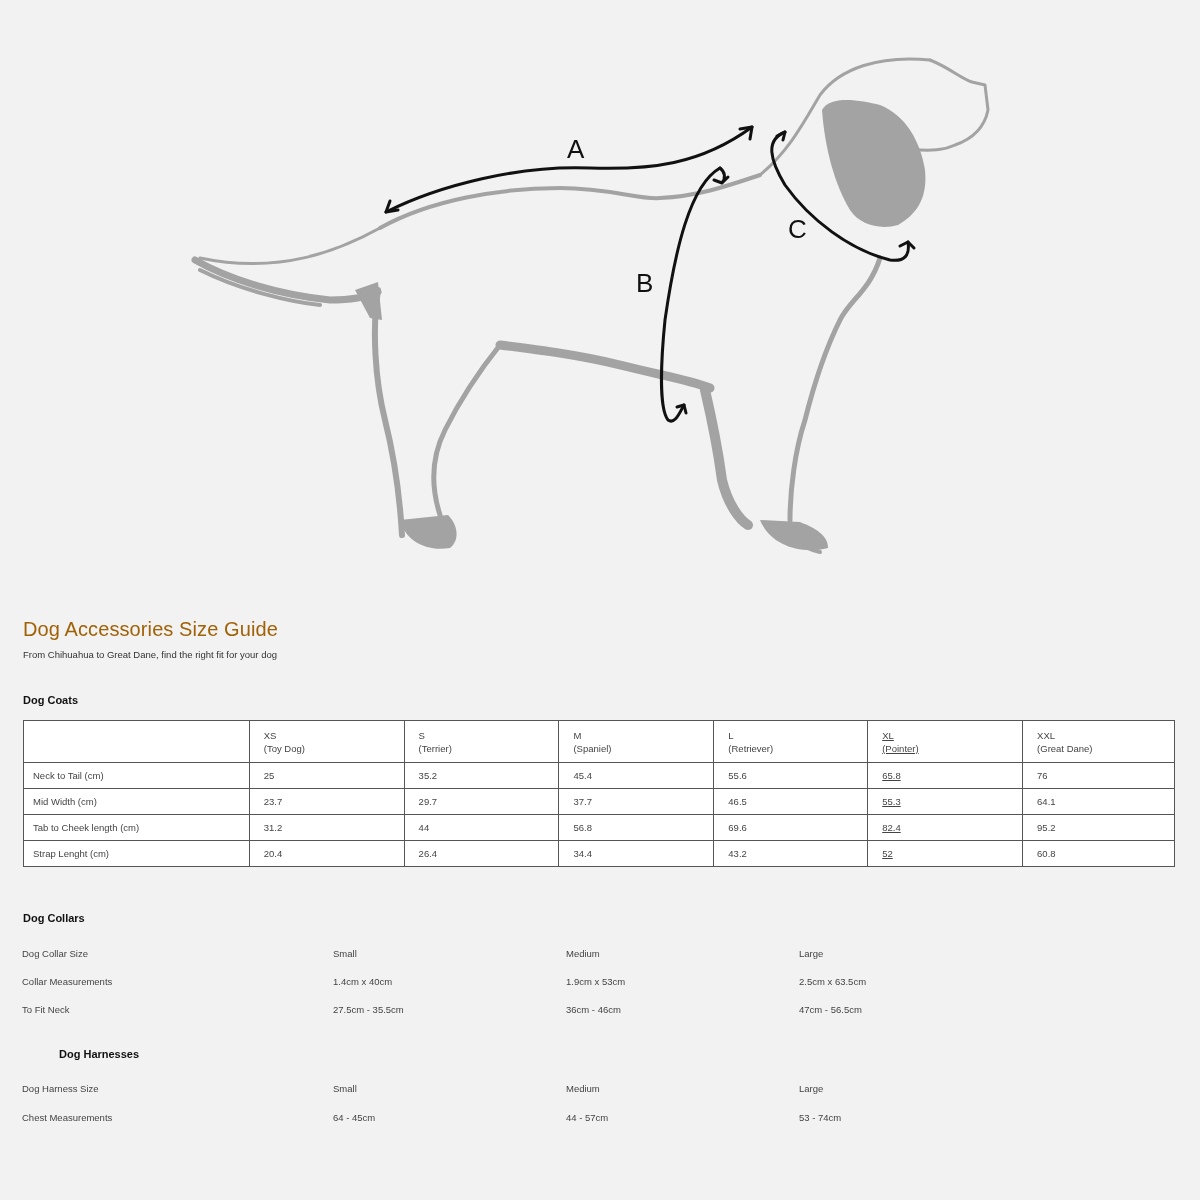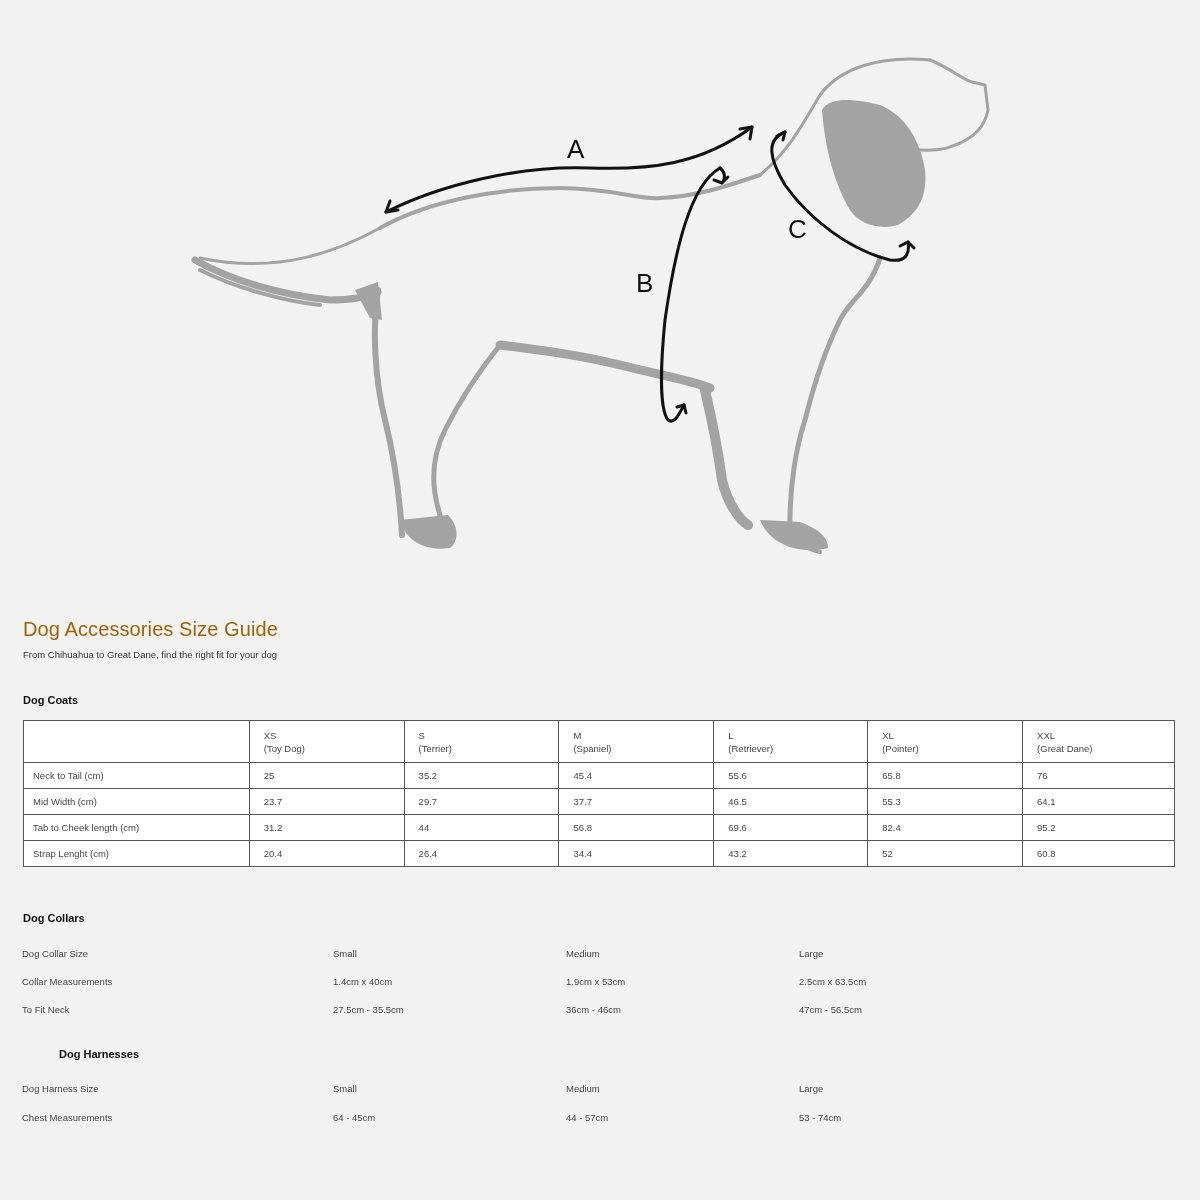"XL" .coats-table td.c5 { text-decoration: none -> underline }
